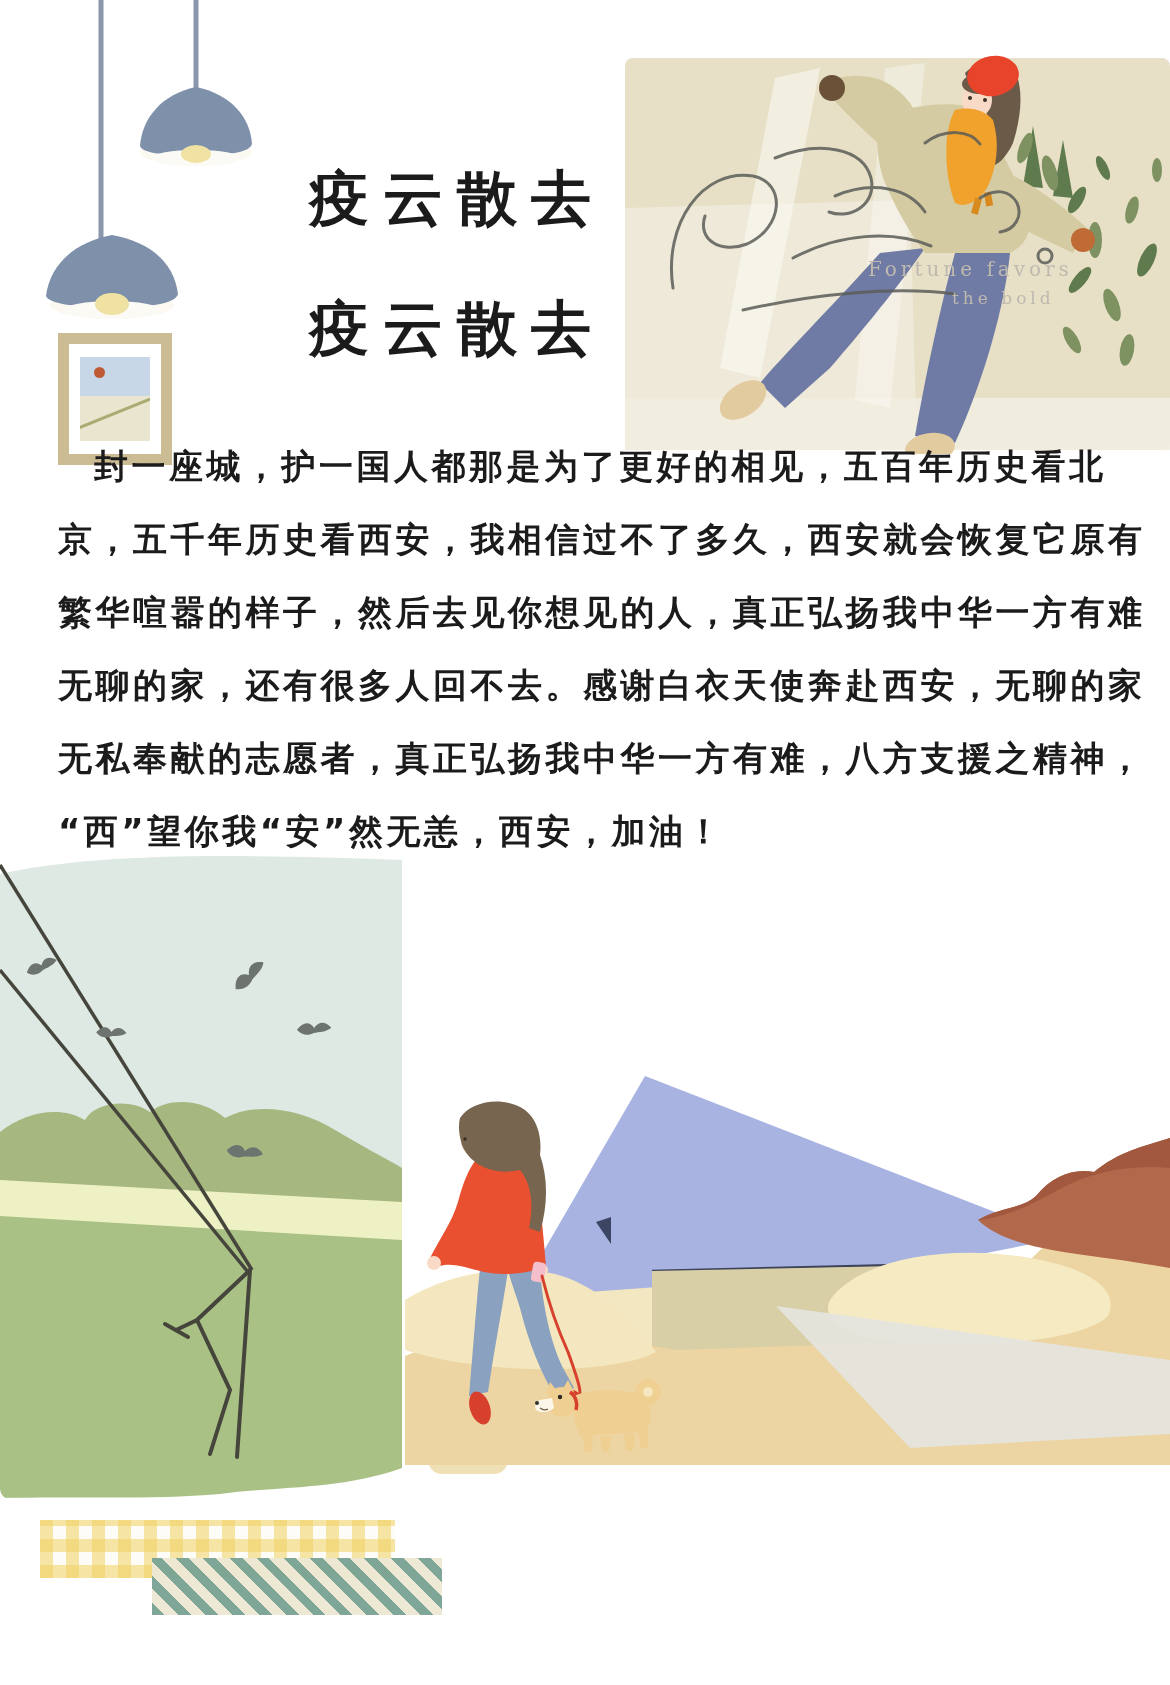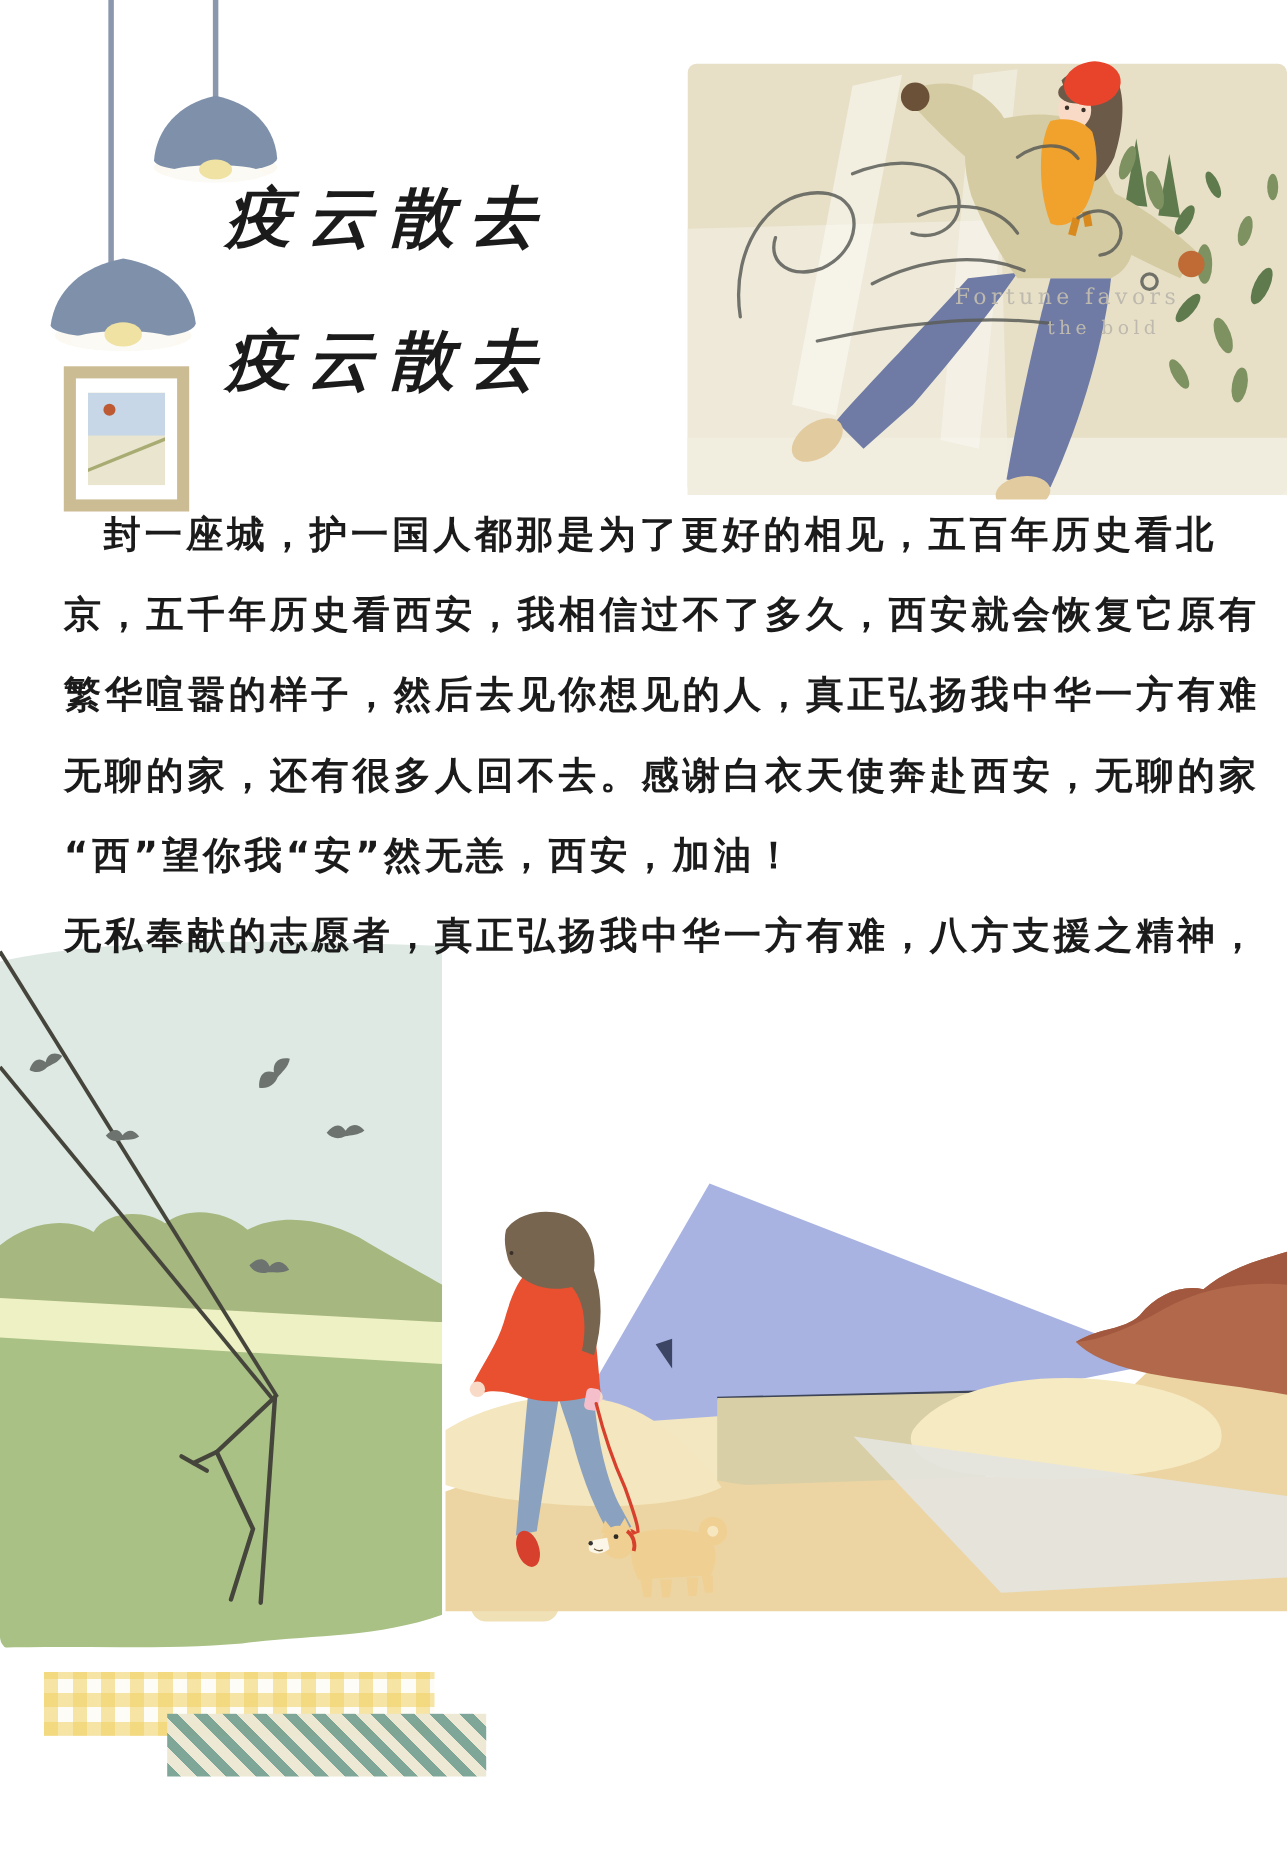"疫云散去" #title-block { font-style: italic -> none; text-align: left -> right }
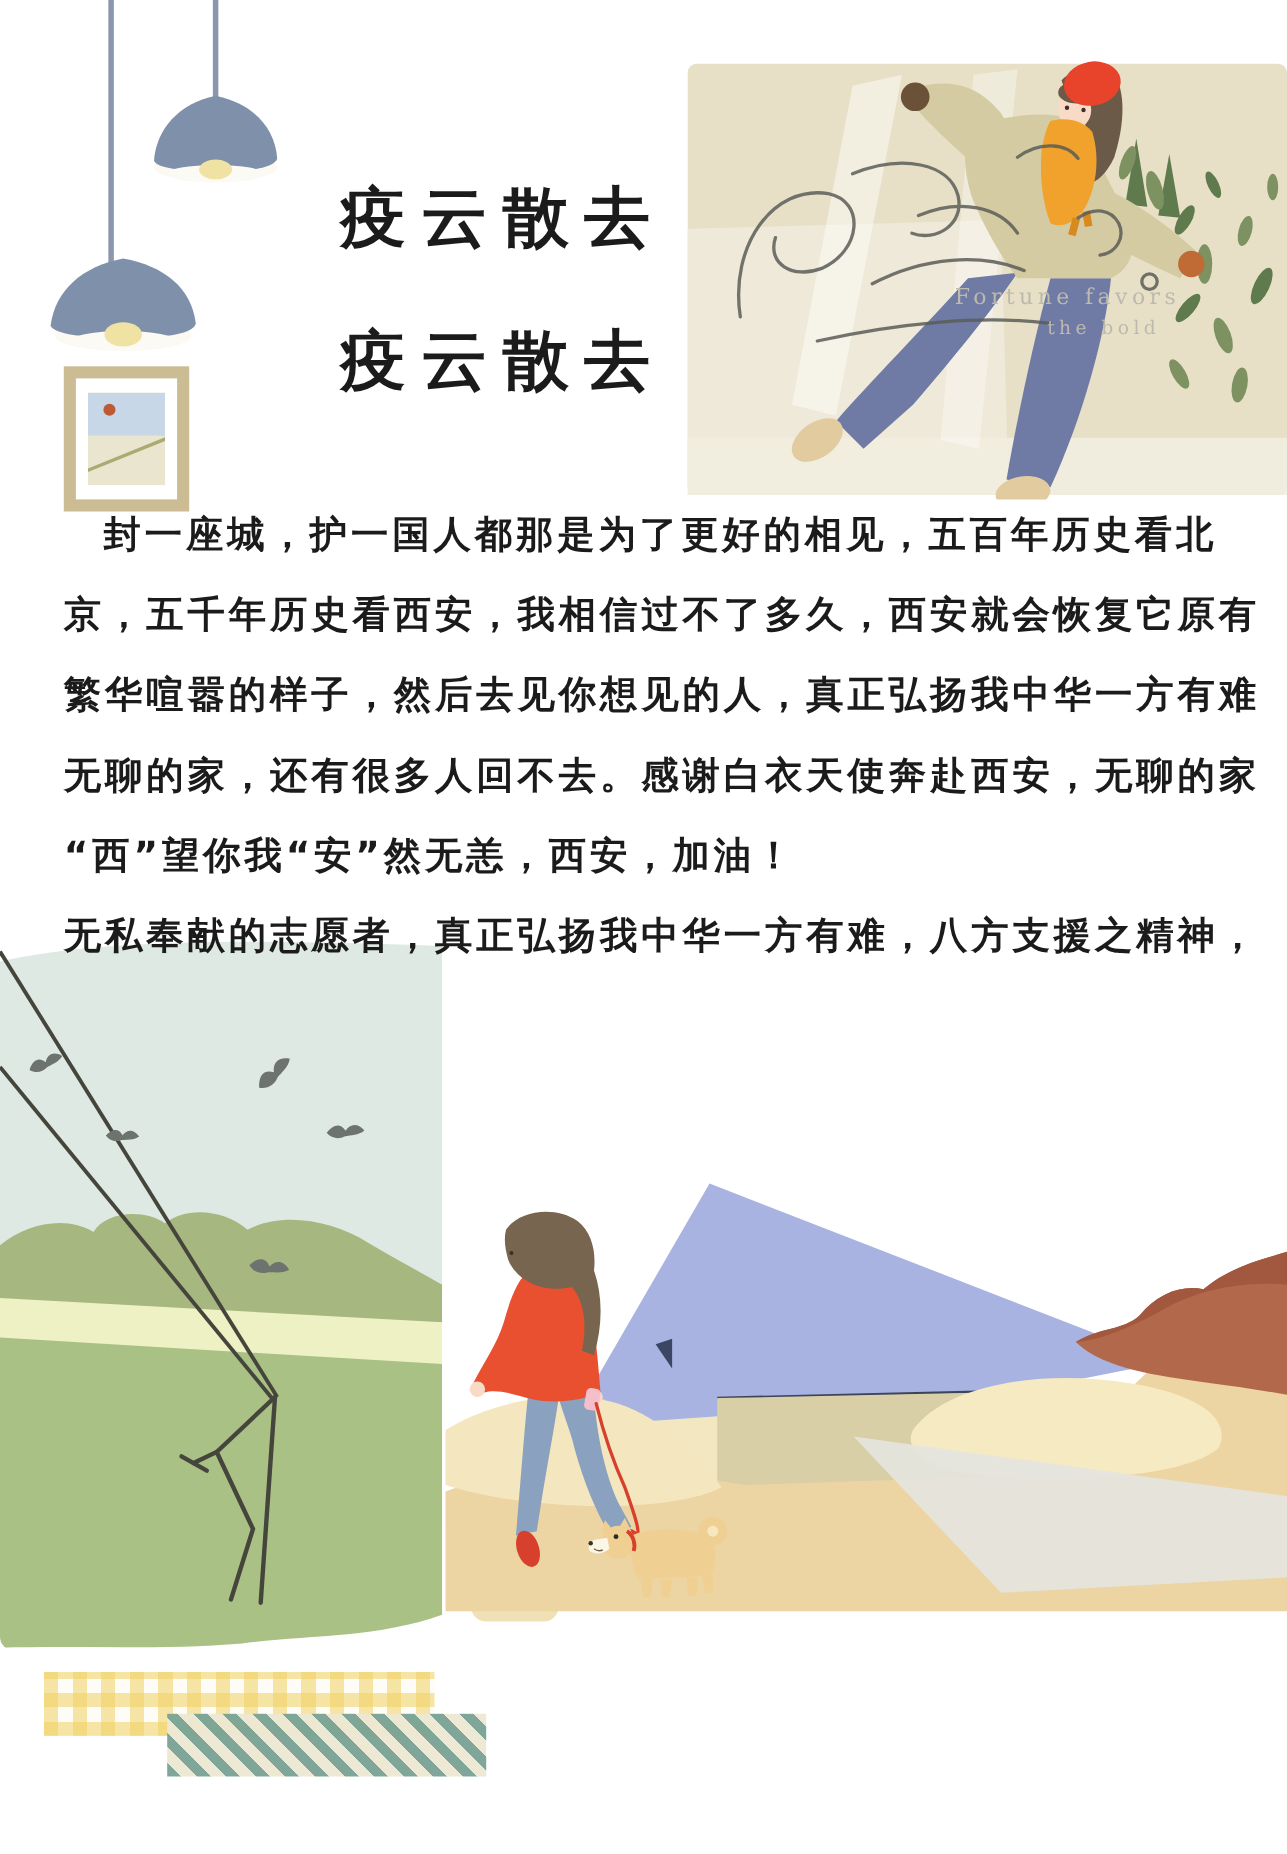"封一座城，护一国人都那是为了更好的相见，五百年历史看北" #body-paragraph { top: 450px -> 430px }
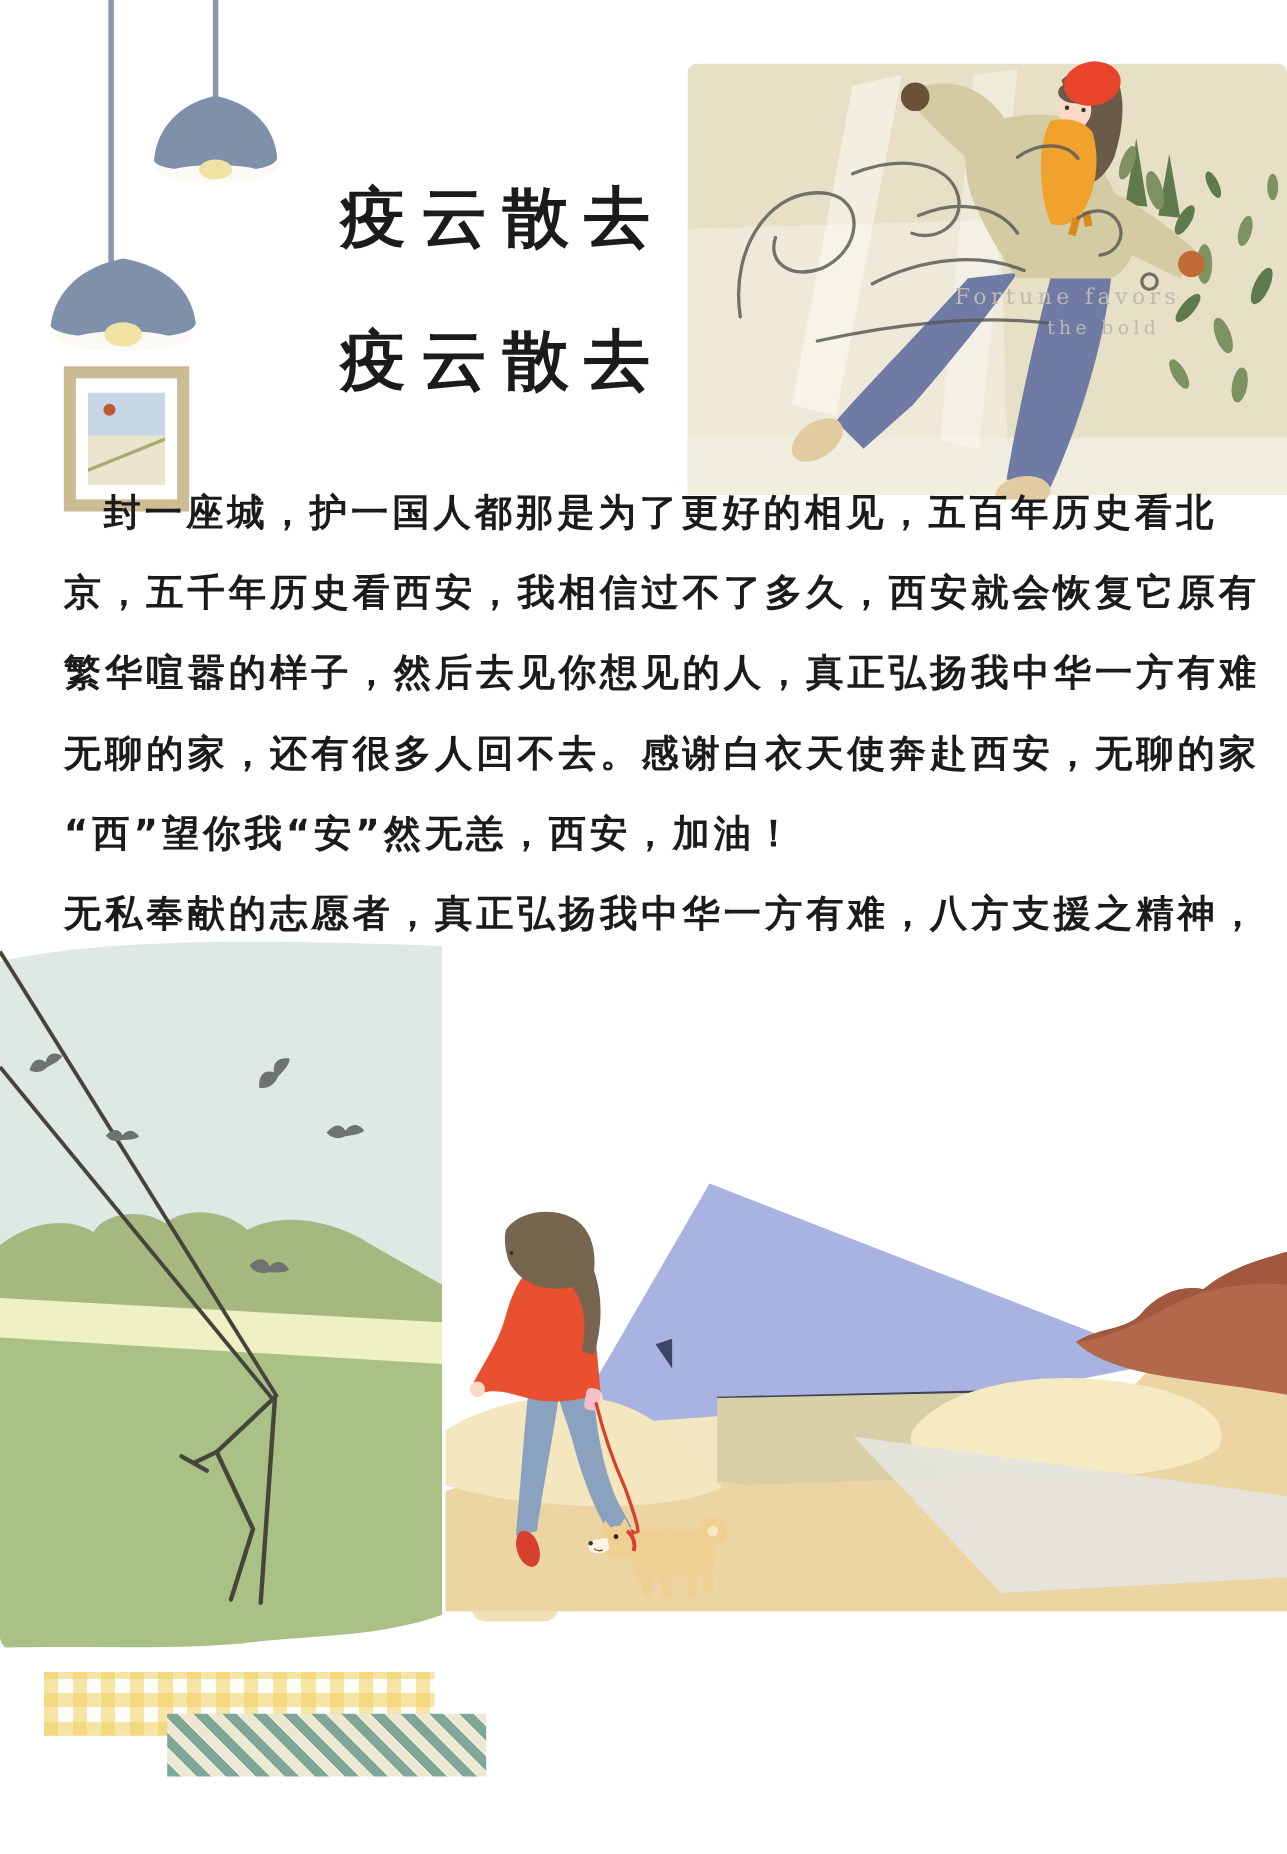"“西”望你我“安”然无恙，西安，加油！" div.body-line { order: before "无私奉献的志愿者，真正弘扬我中华一方有难，八方支援之精神，" -> after "无私奉献的志愿者，真正弘扬我中华一方有难，八方支援之精神，" }
